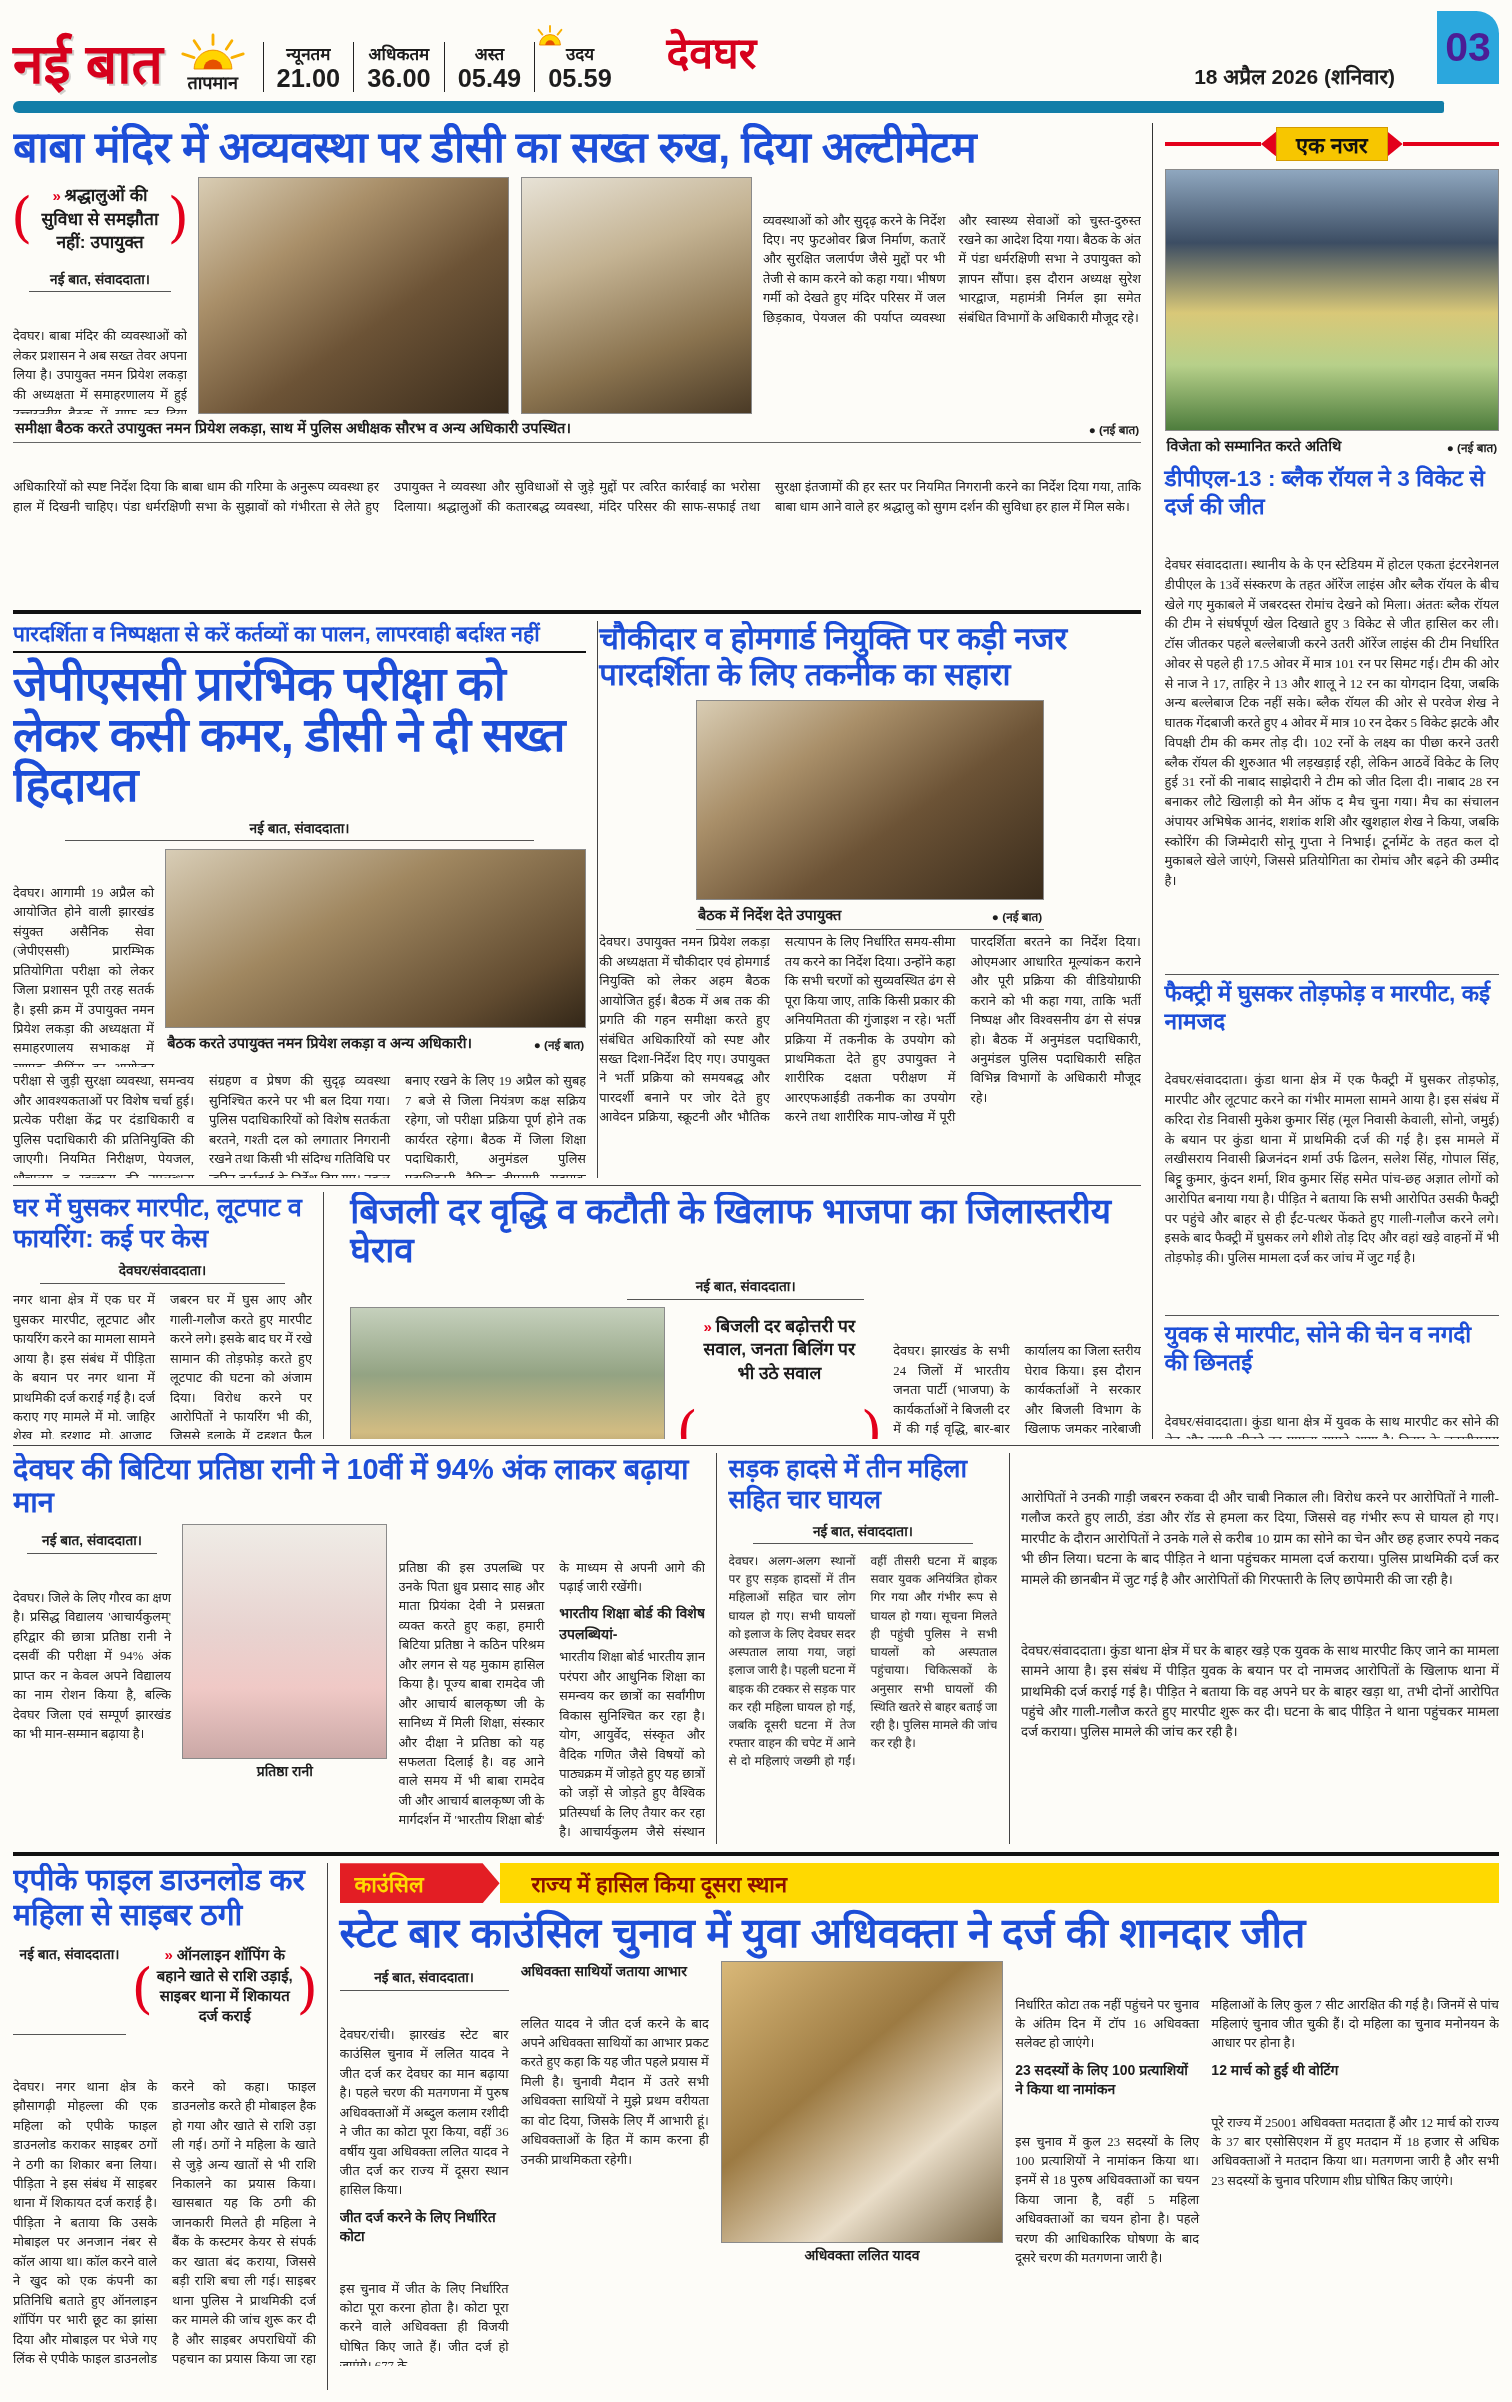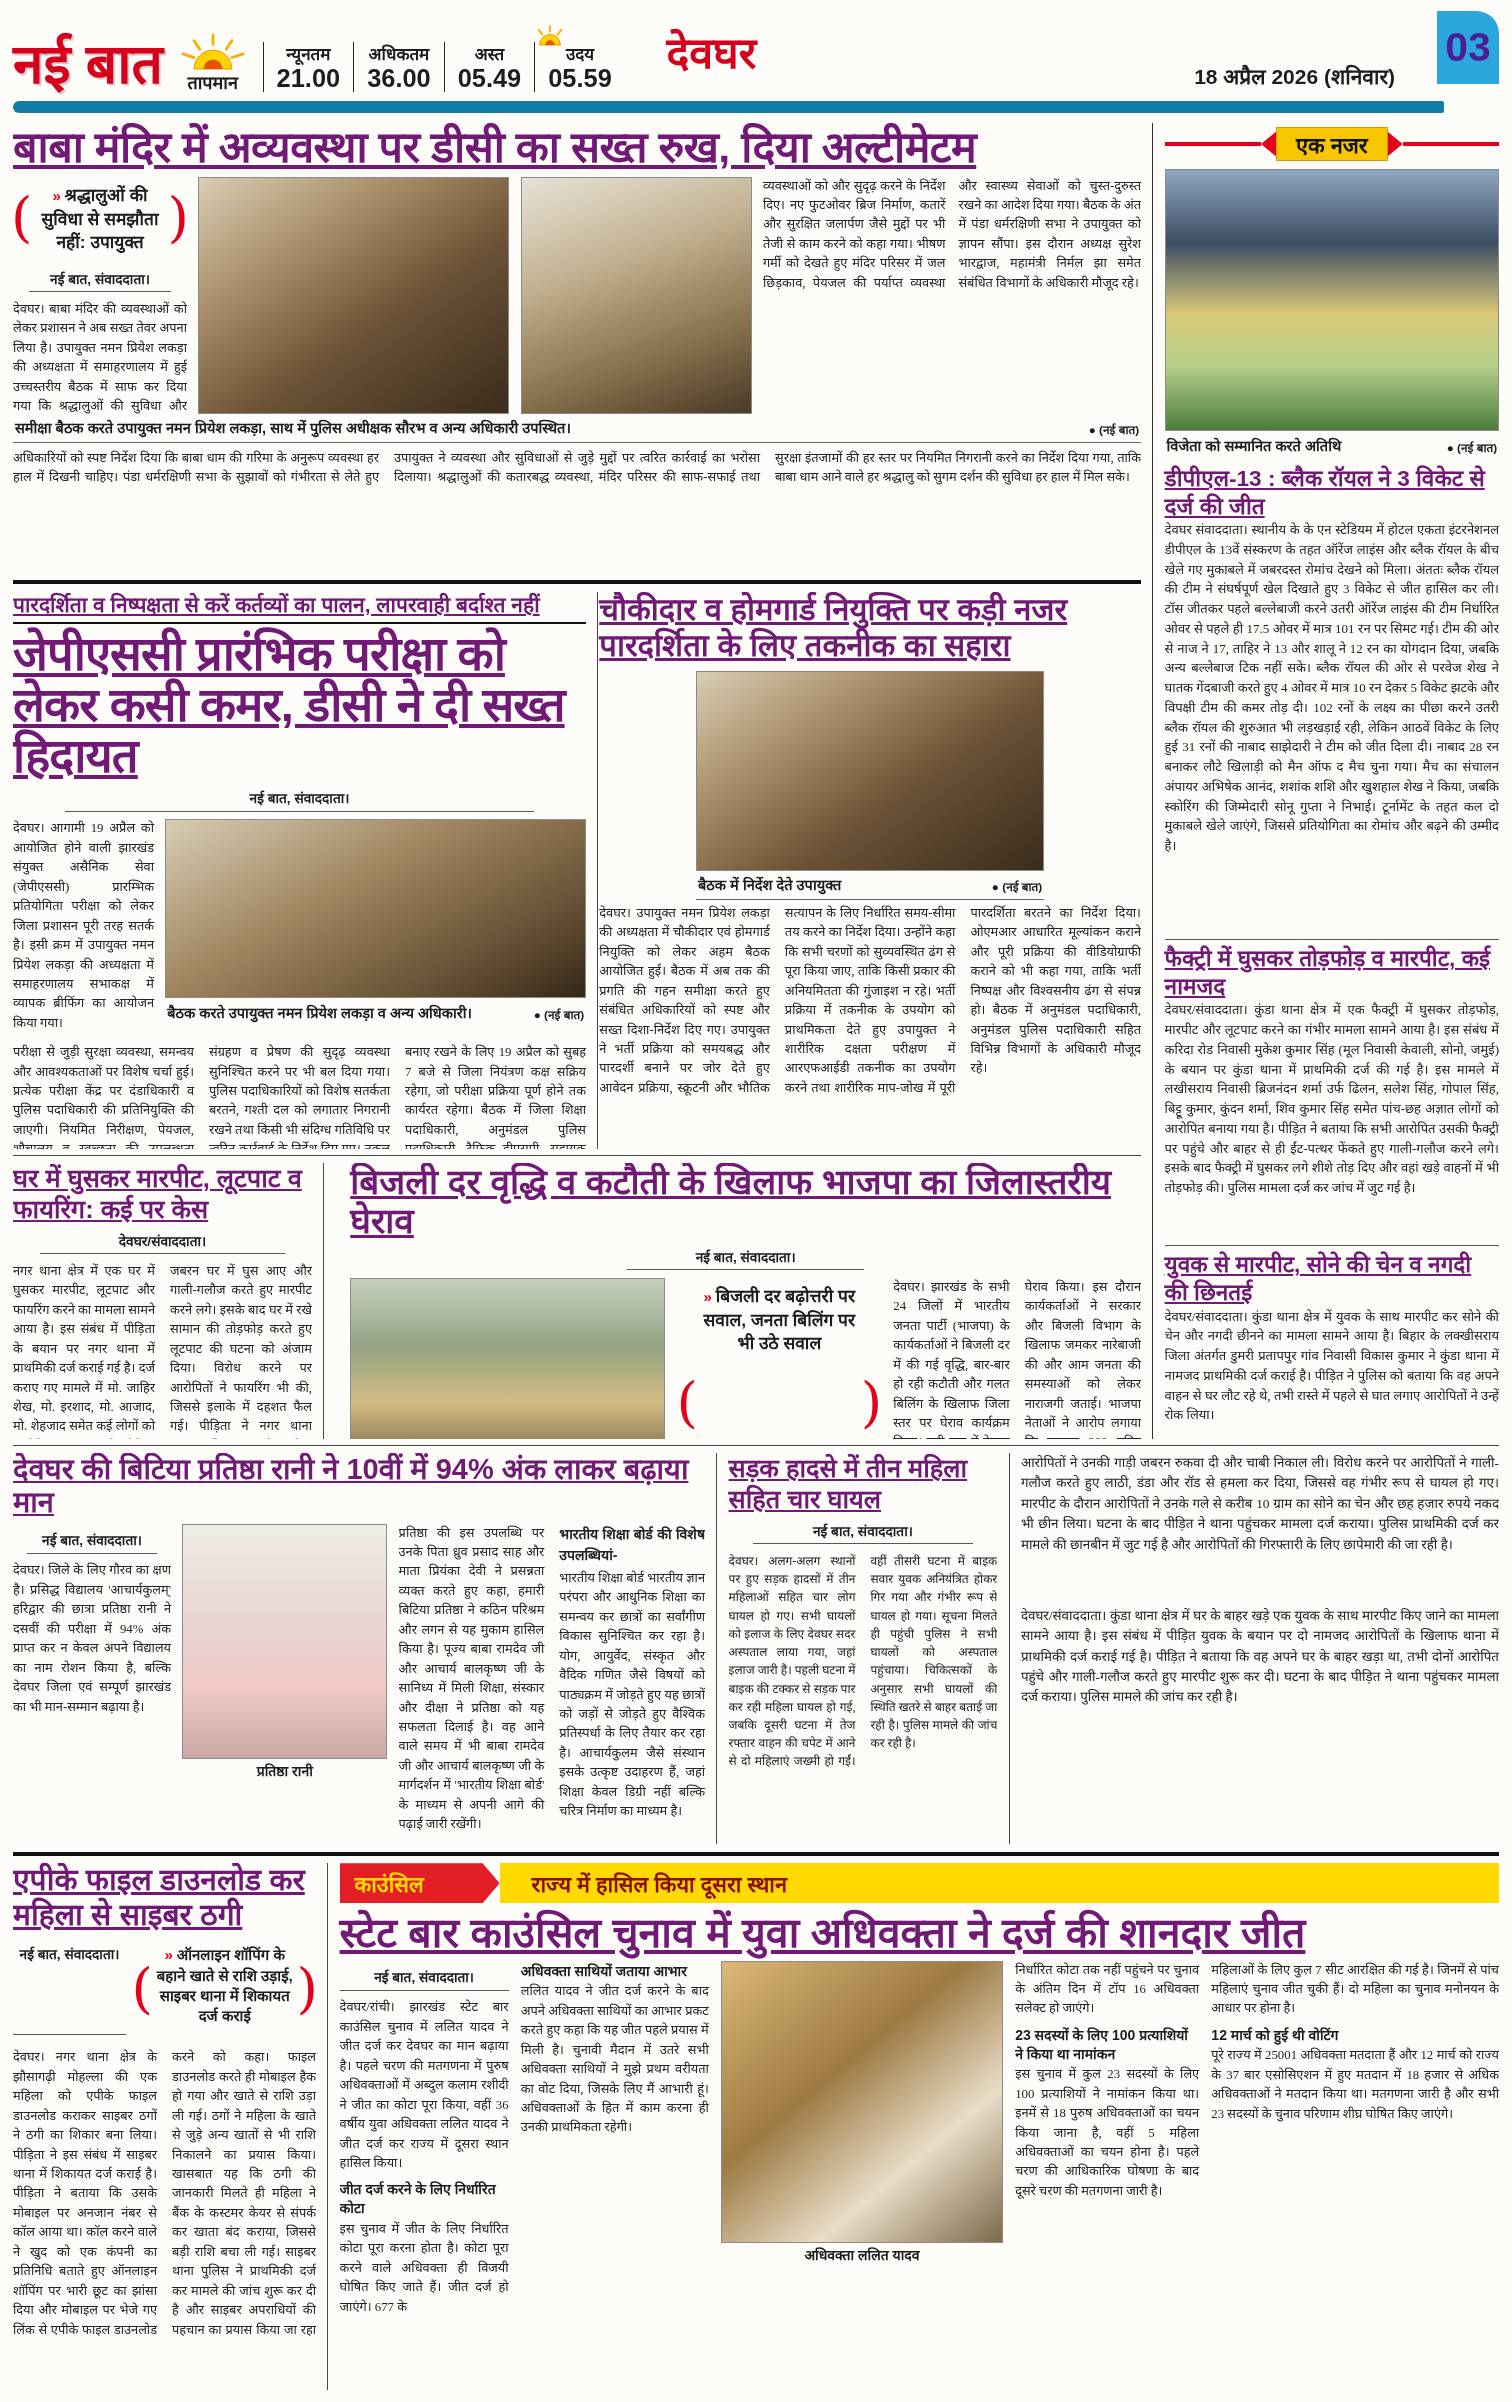"बाबा मंदिर में अव्यवस्था पर" .hsans { color: #701a75 -> #1d4ed8; text-decoration: underline -> none }
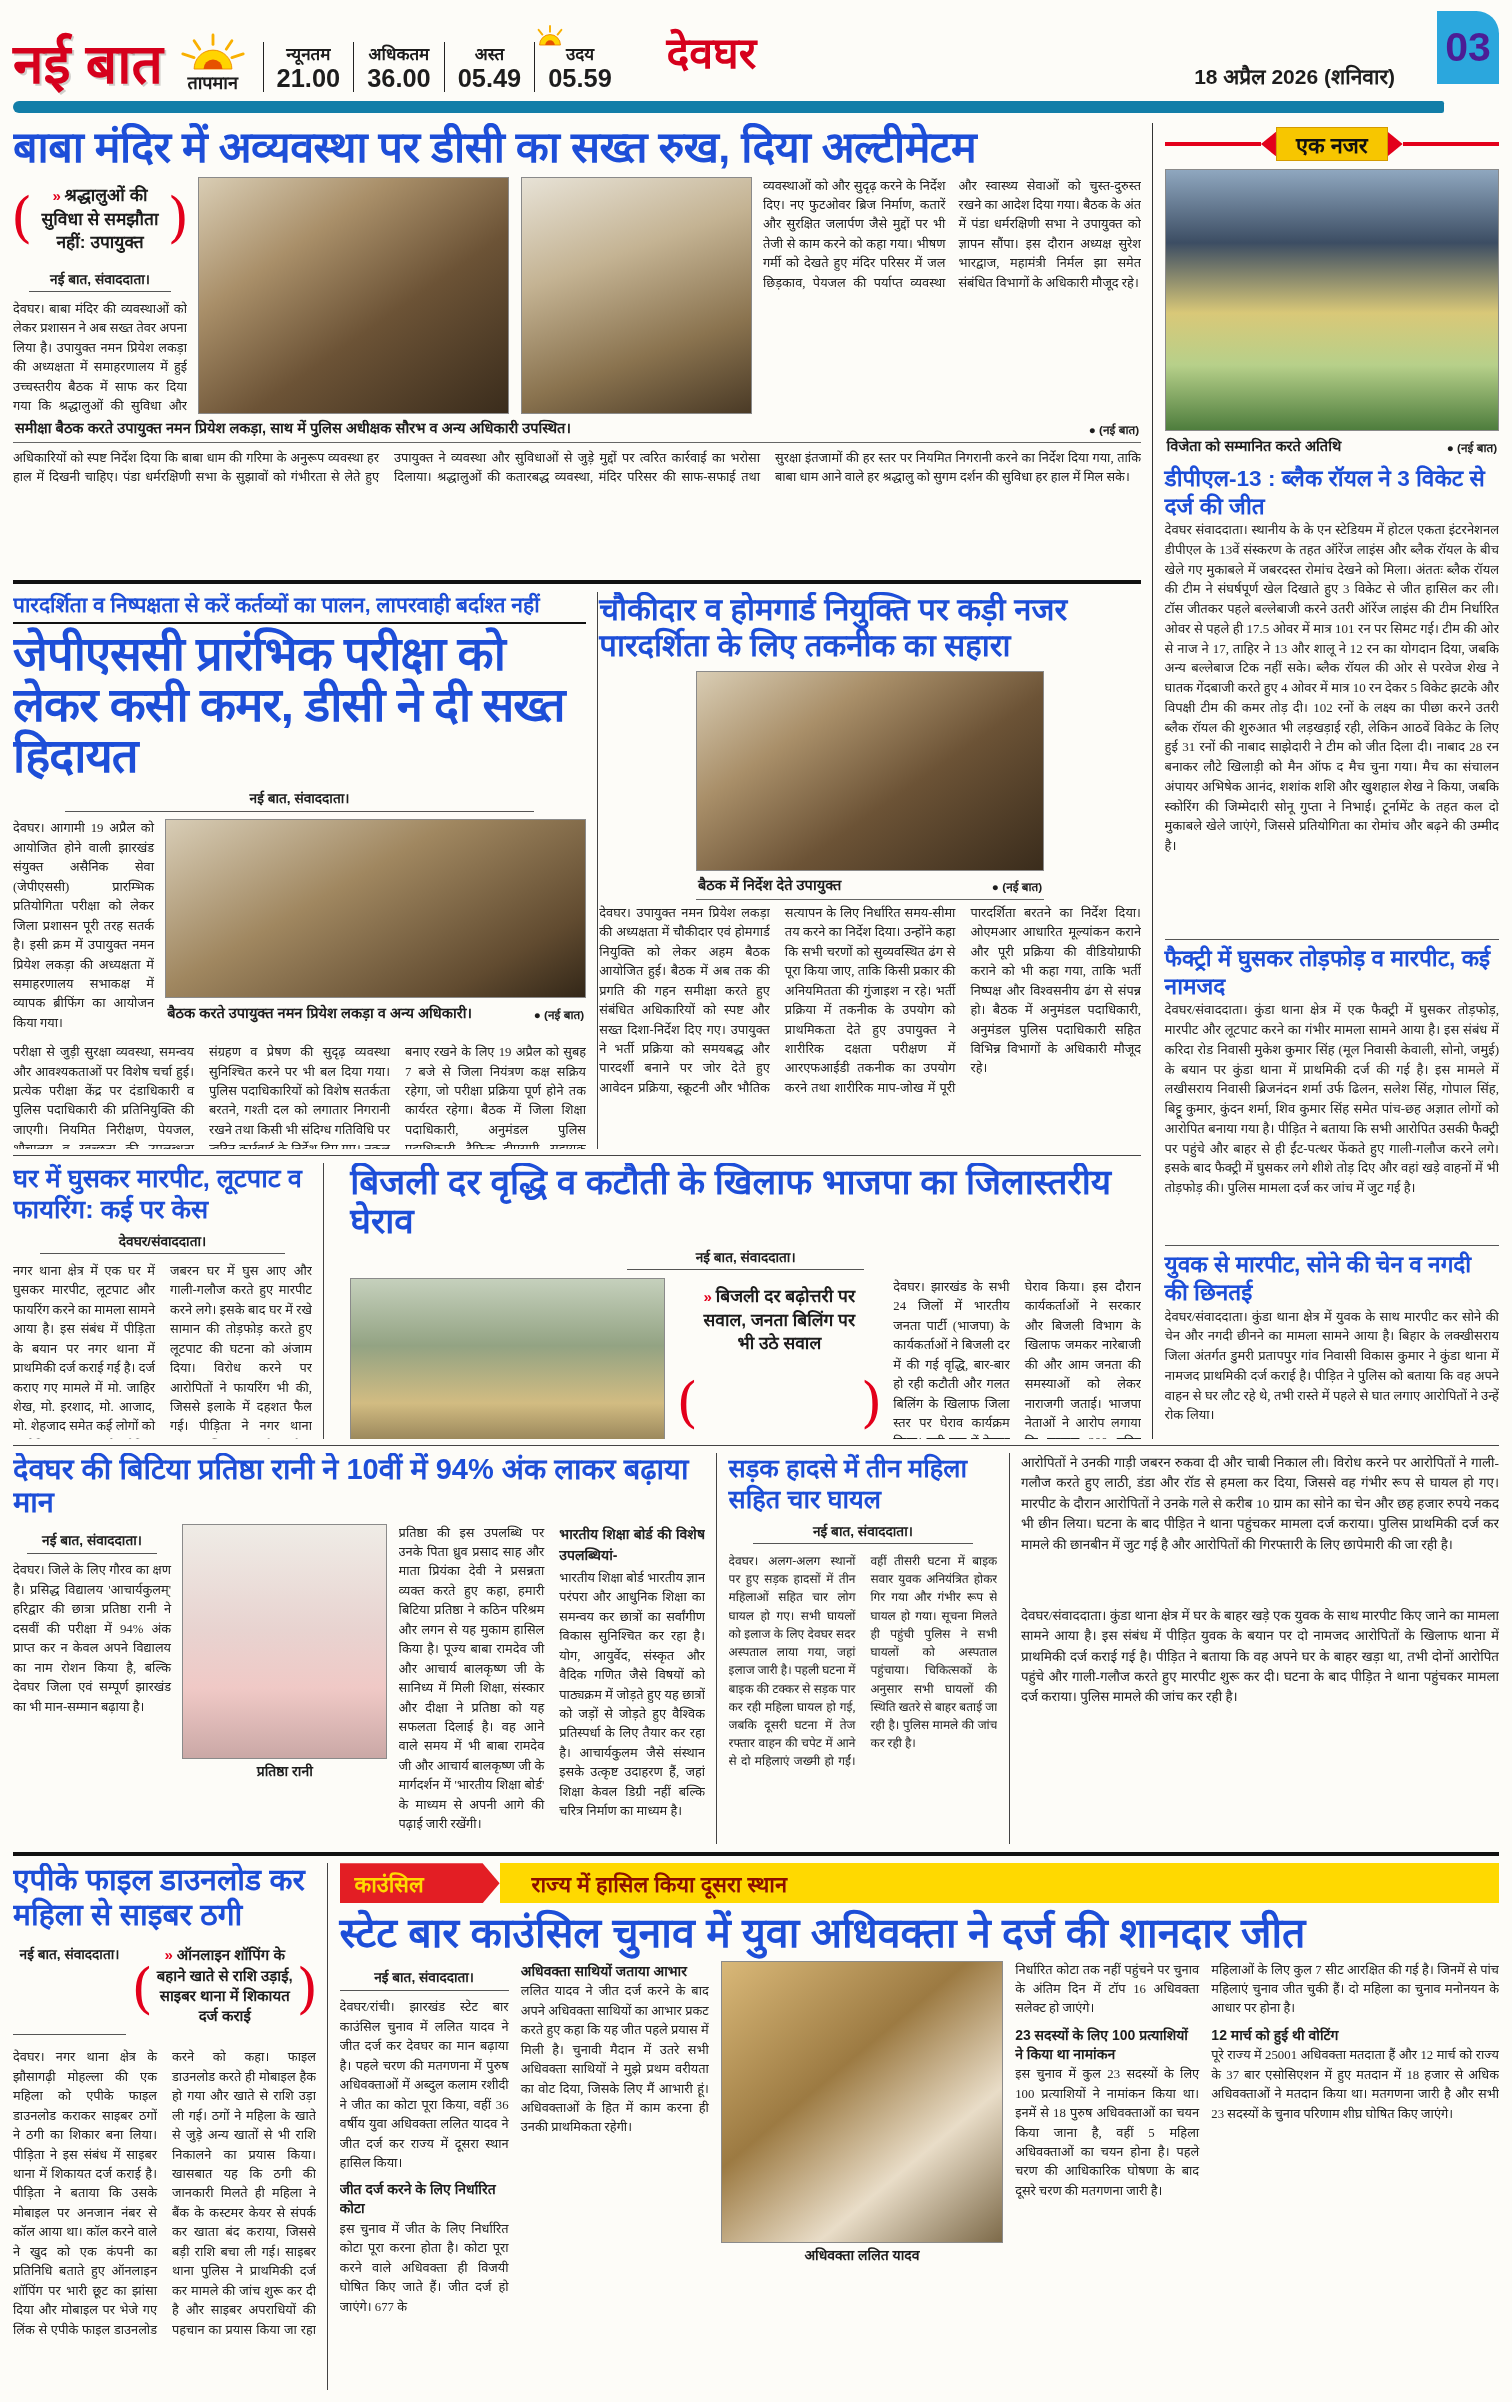"व्यवस्थाओं को और सुदृढ़ करने" .body-txt { margin-top: none -> 35px }
